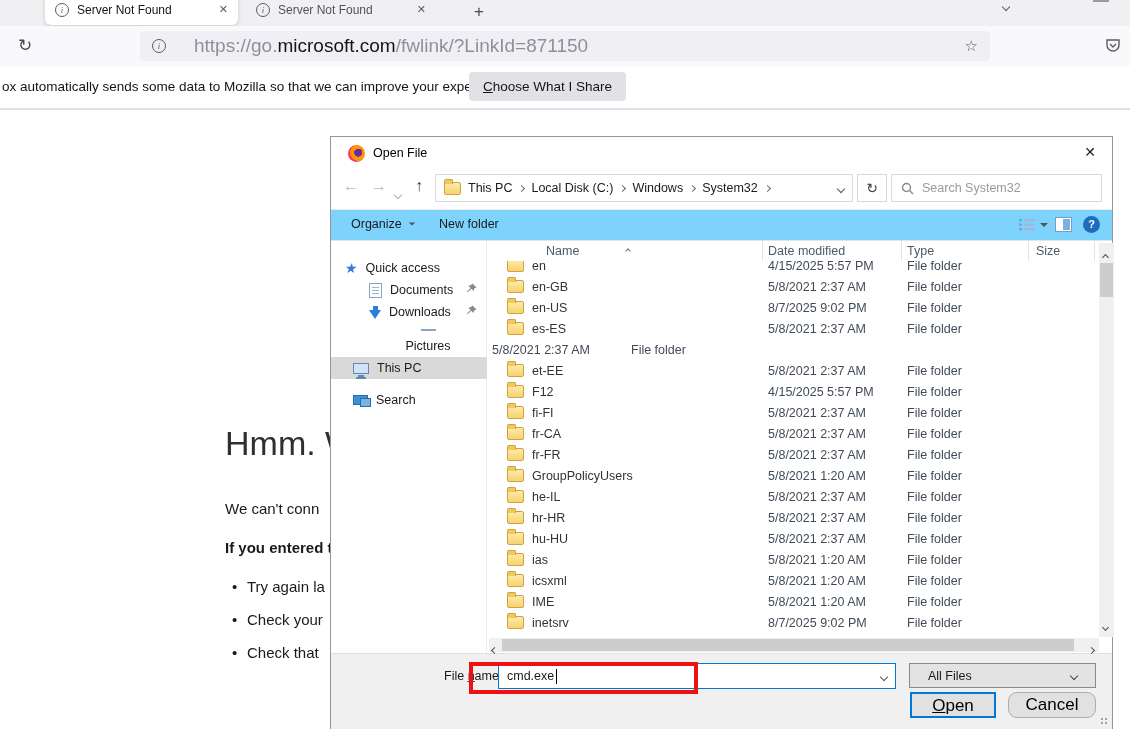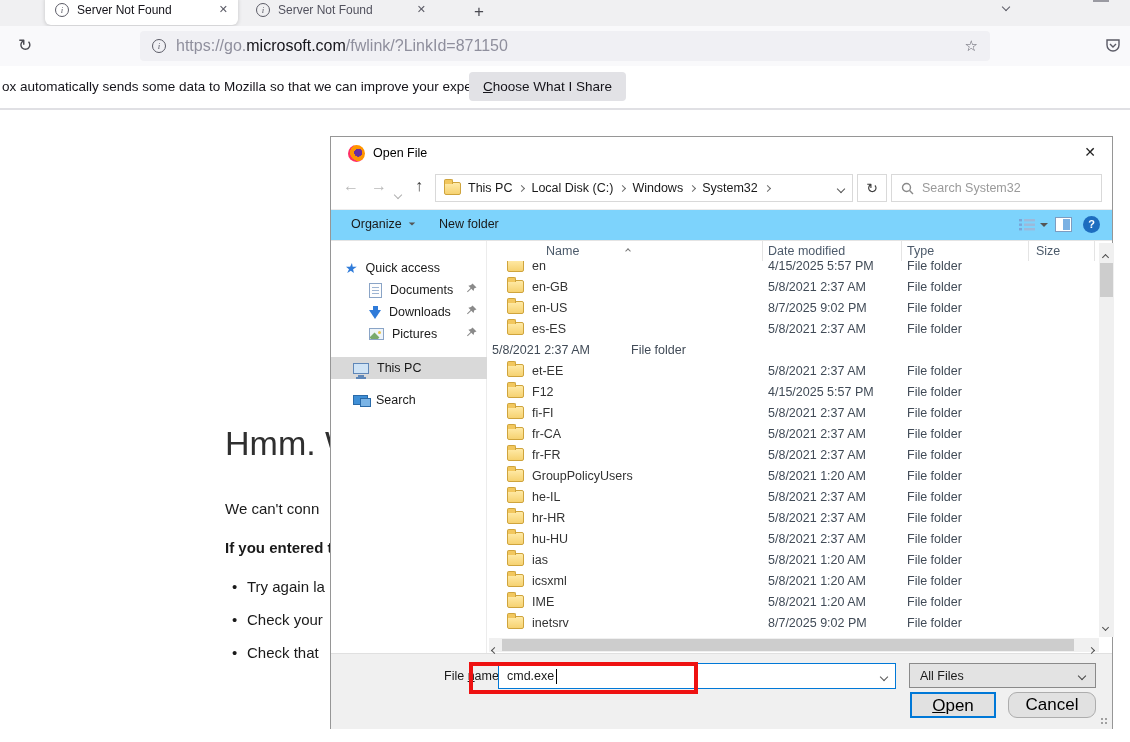"https://go.microsoft.com/fwlink/?LinkId=" #urltext { font-size: 16px -> 19px; margin-left: none -> 18px }
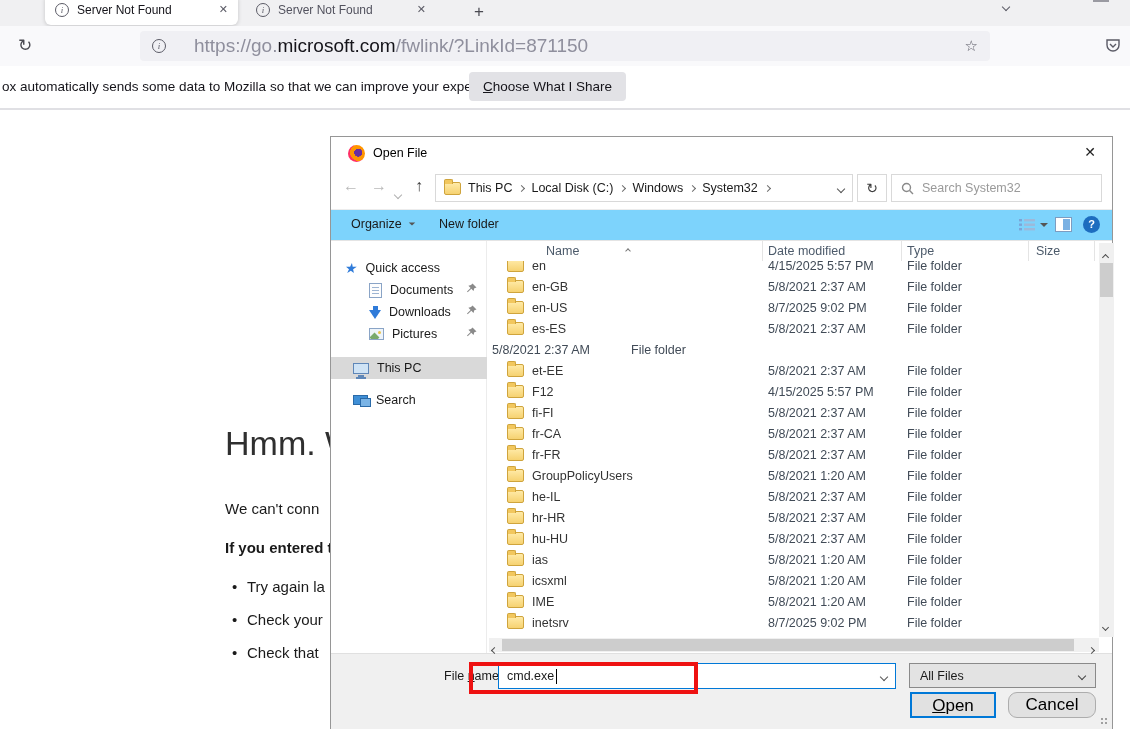"Pictures" div.side-item { flex-direction: none -> column; top: 82px -> 88px }
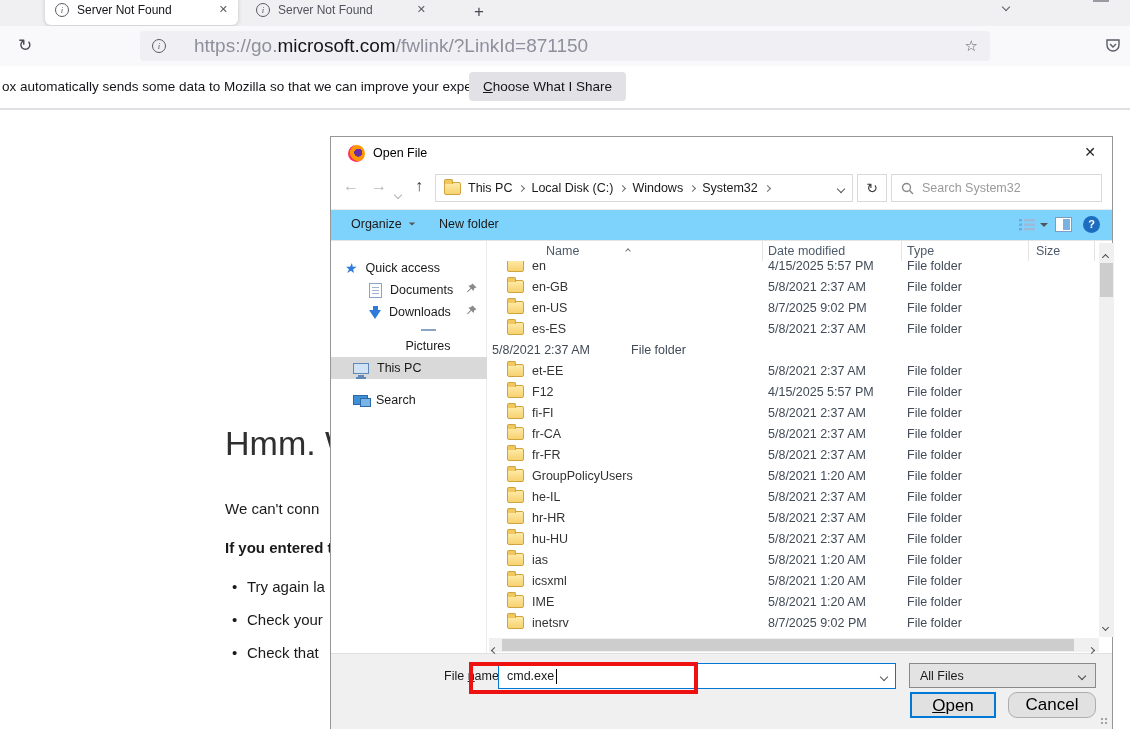"All Files" #filetype { padding: 0 10px -> 0 18px }
